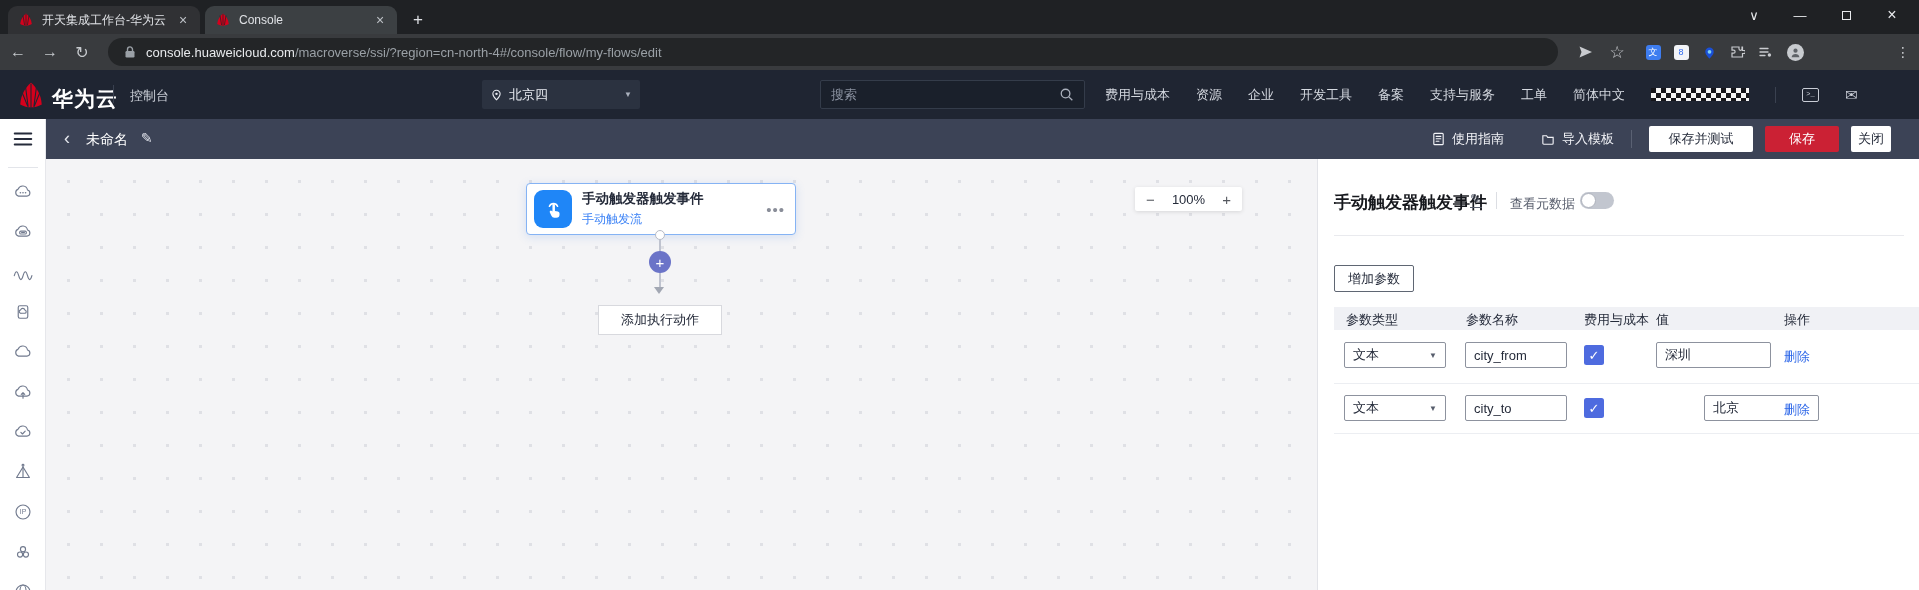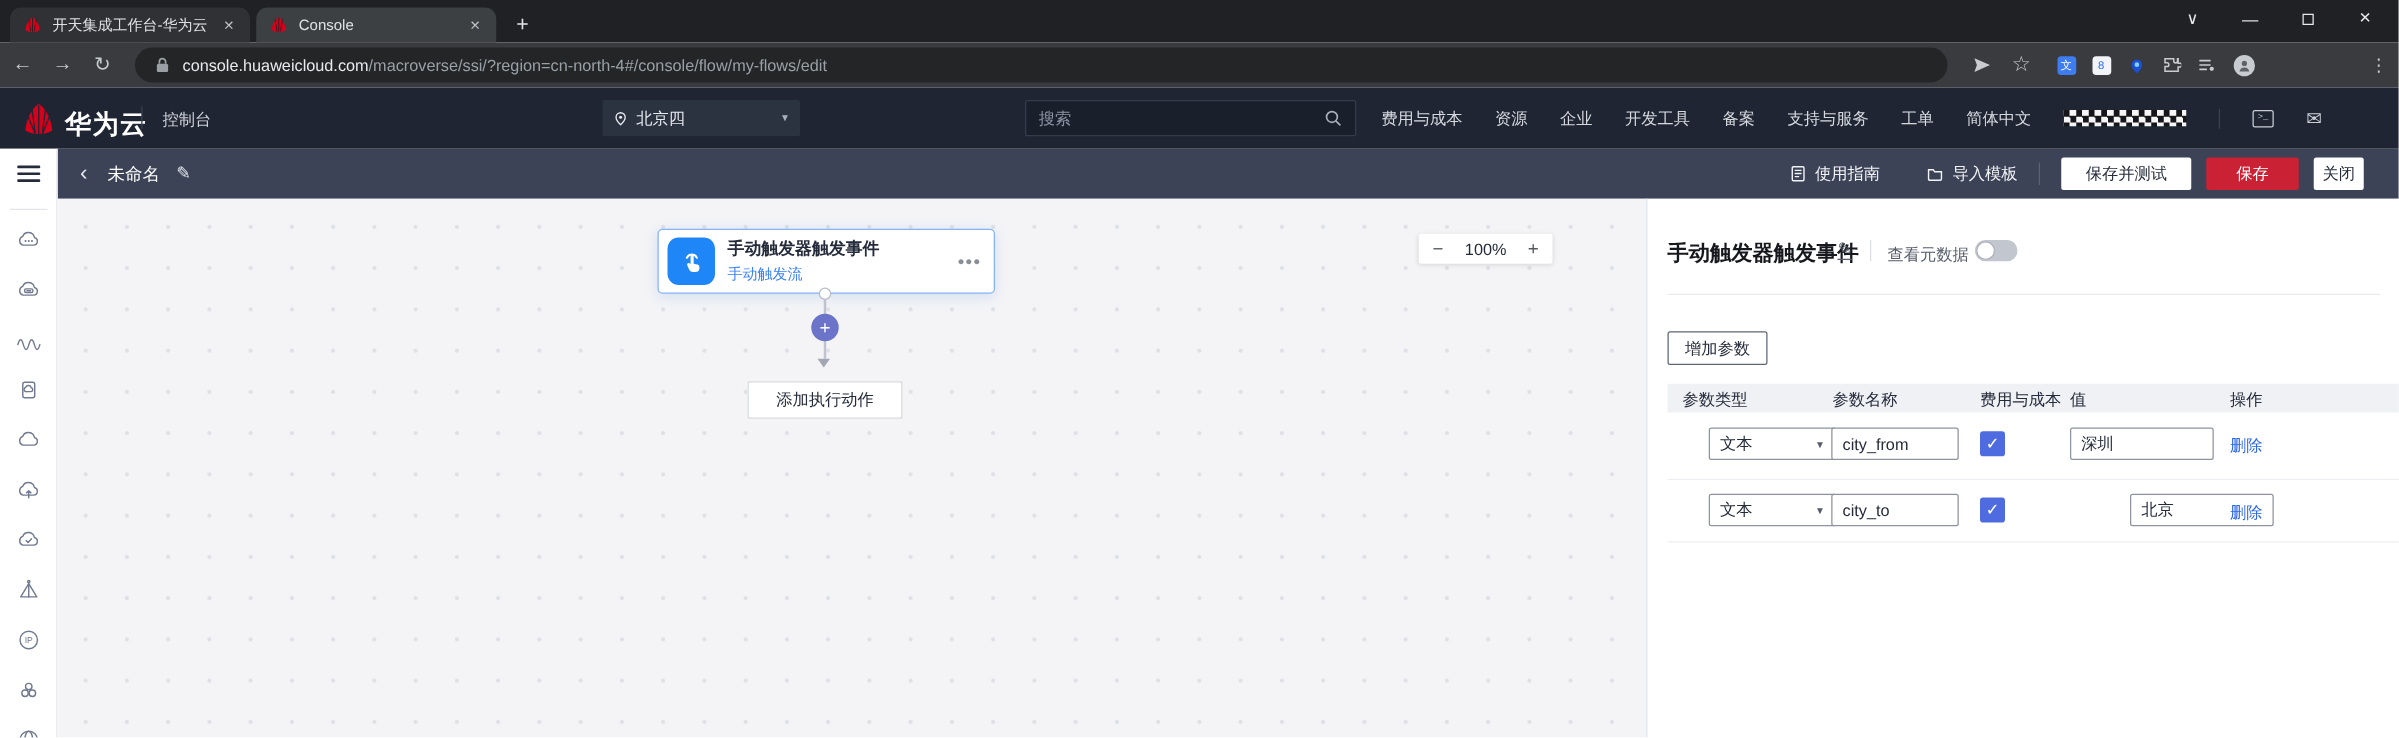"文本" .prow .cell-sel { margin-left: 23px -> none }
